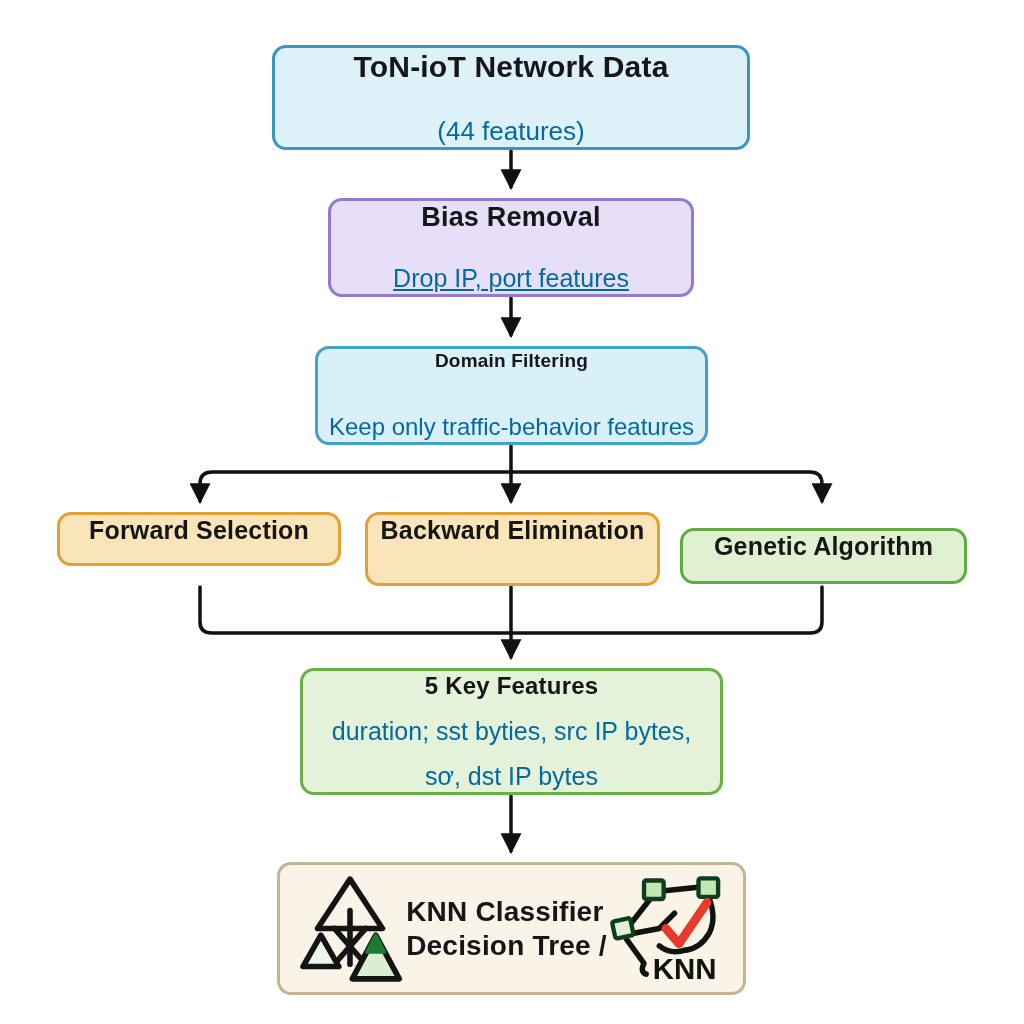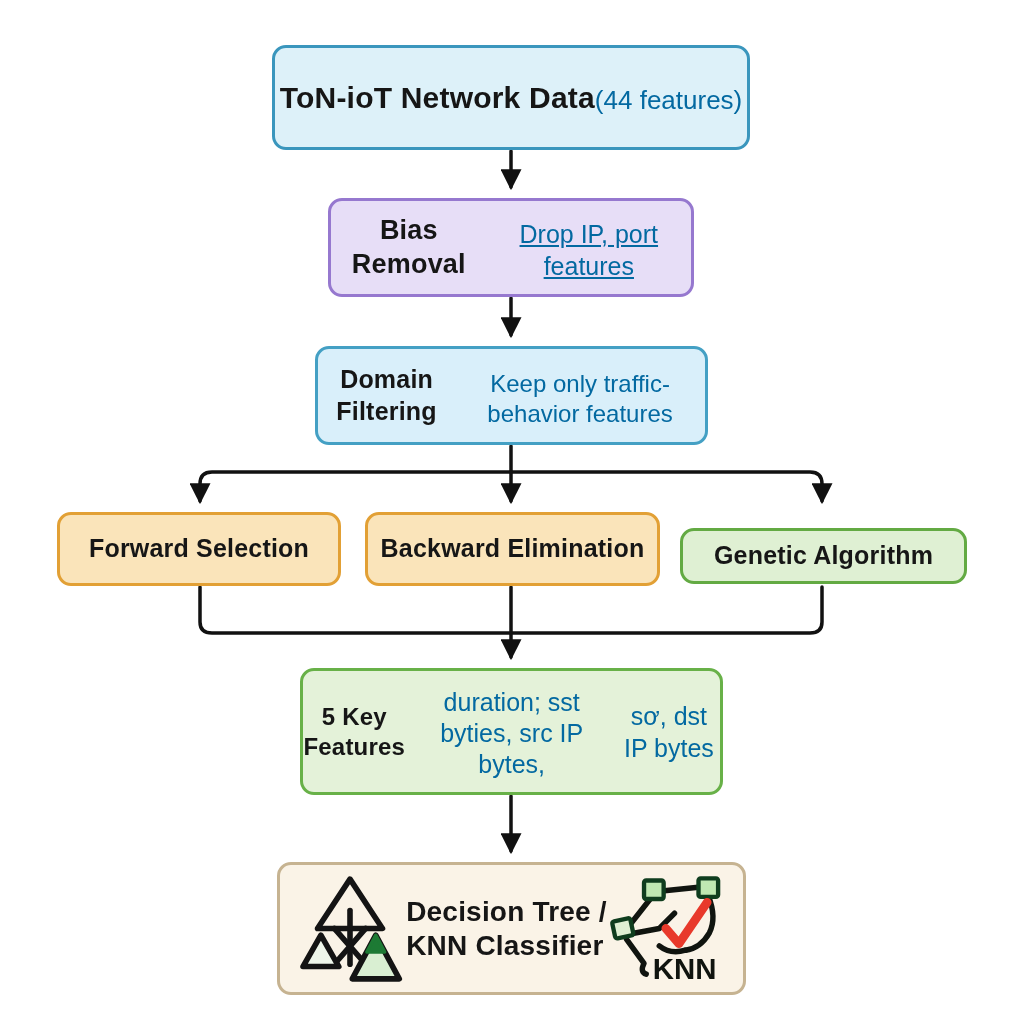"ToN-ioT Network Data" .node { flex-direction: row -> column; justify-content: center -> space-between }
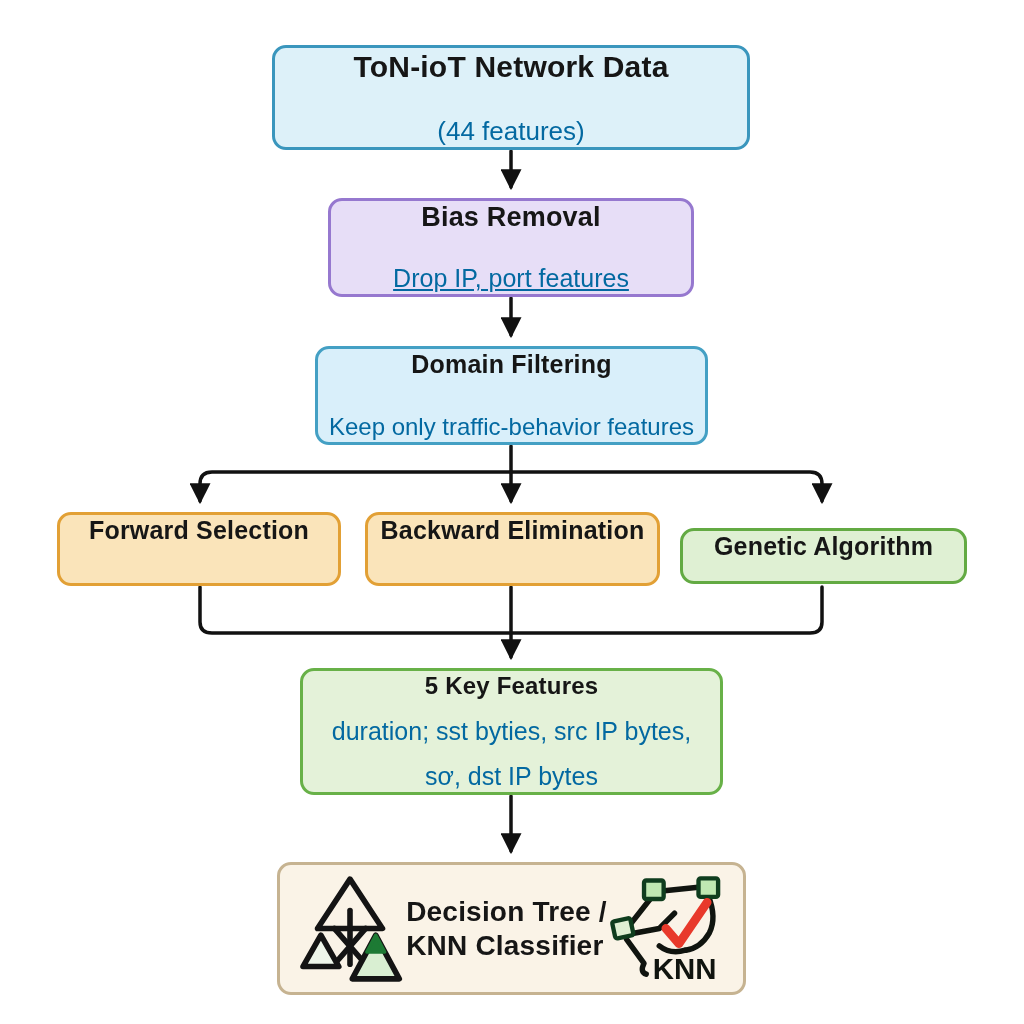"Domain Filtering" #node-domain .title { font-size: 25px -> 19px }
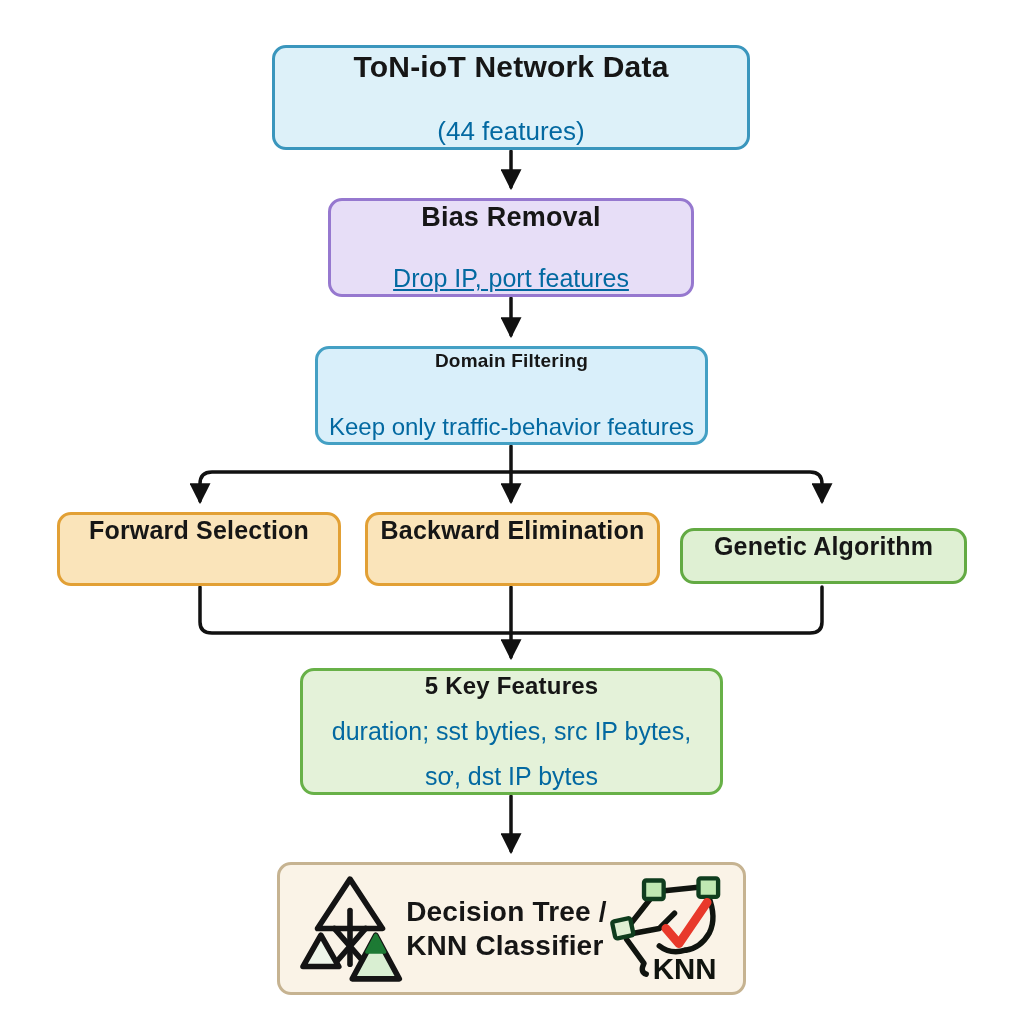"Forward Selection" #node-forward { height: 74px -> 54px }
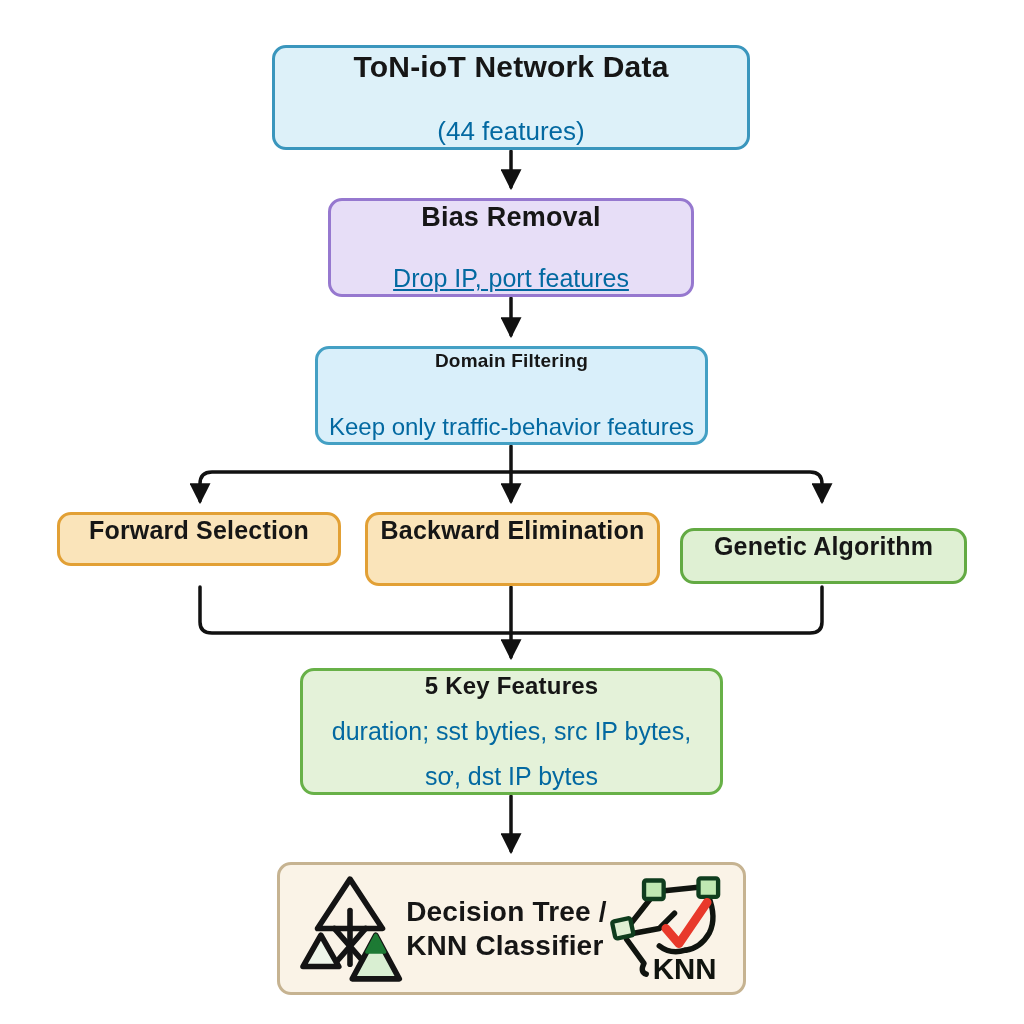"Decision Tree /" div.title { order: before "KNN Classifier" -> after "KNN Classifier" }
